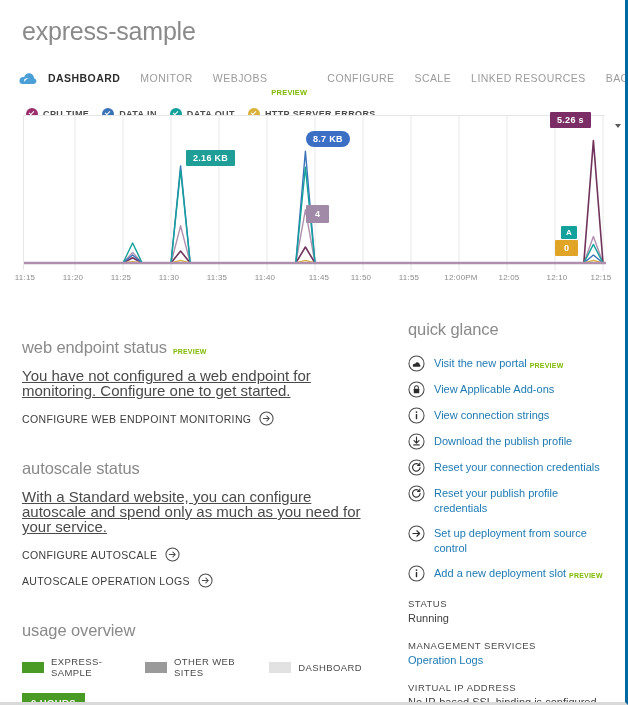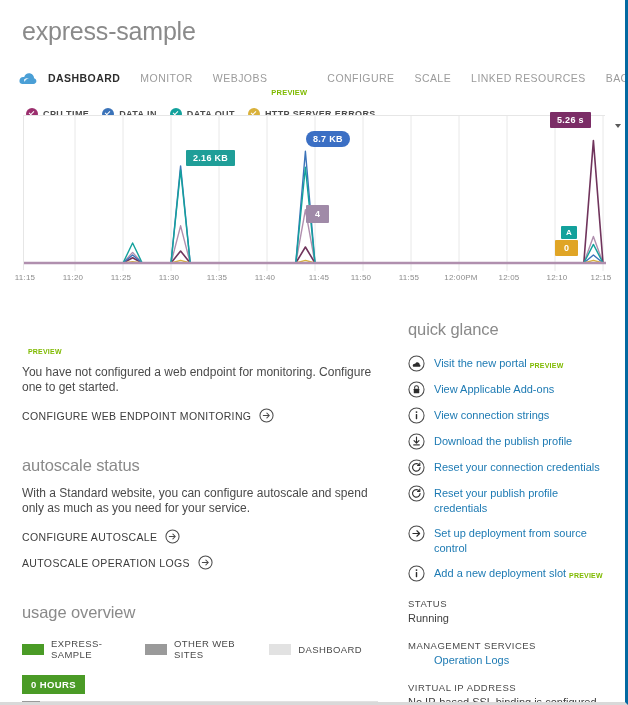"web endpoint status" span { html: none -> <span>web endpoint status</span> }
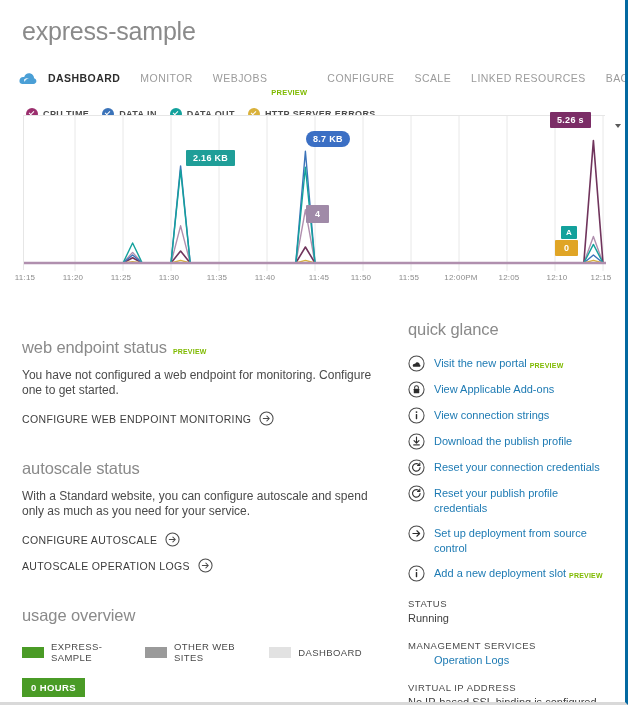"You have not configured a" .sec-body { font-size: 12px -> 15px; text-decoration: none -> underline }
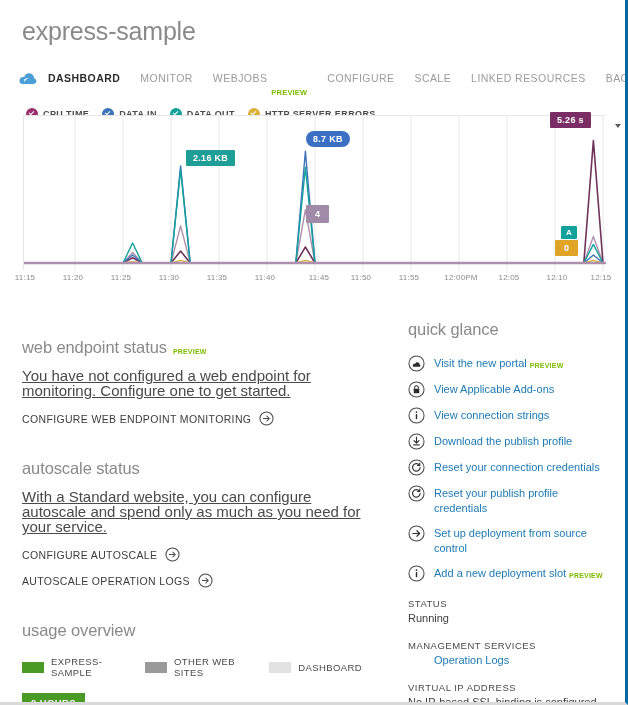"Operation Logs" .info-value.link { margin-left: 26px -> none }
